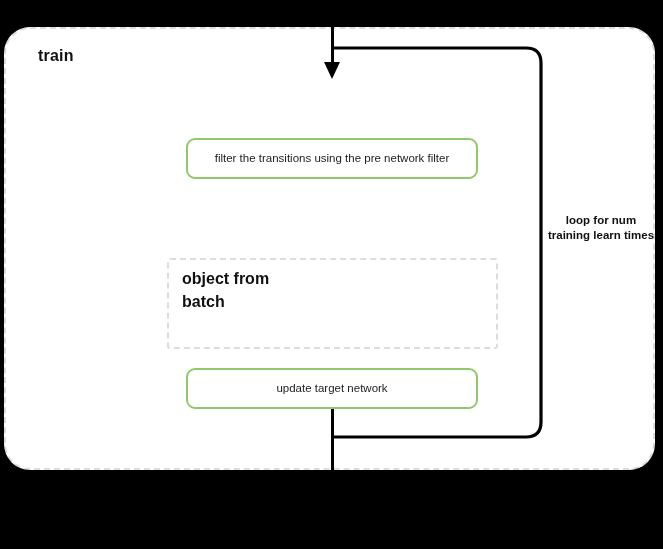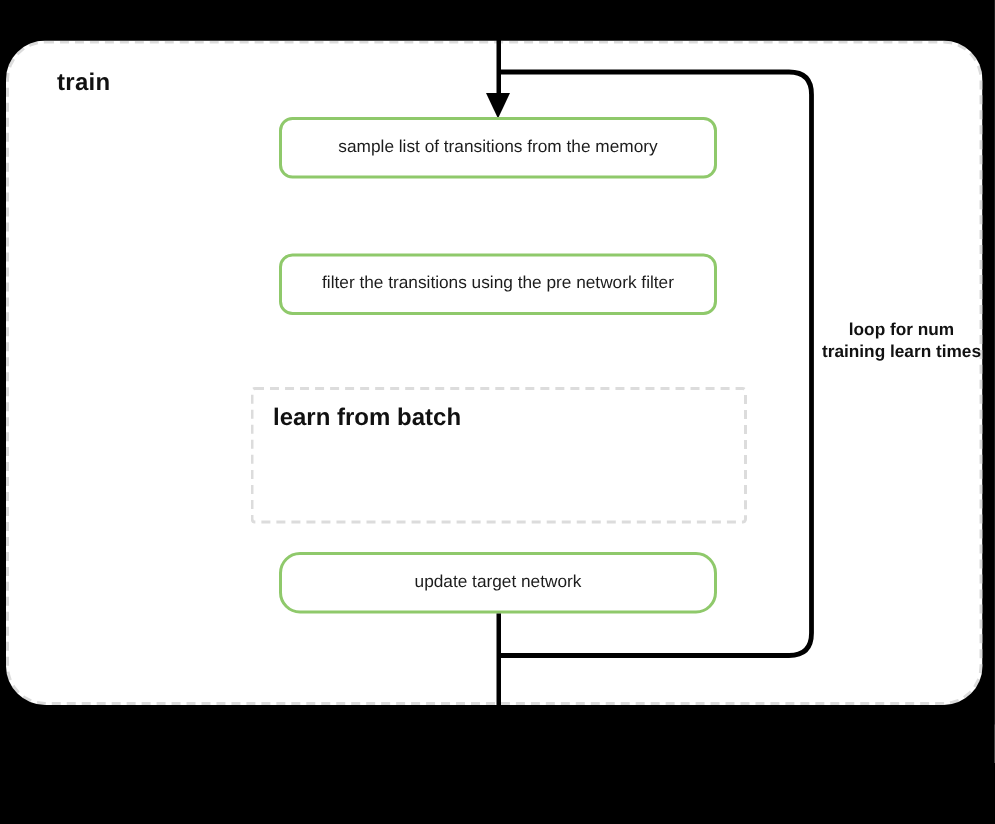"sample list of transitions from" div.step-box { html: <div> <span>sample list of transitions from the memory</span> </div> -> none }
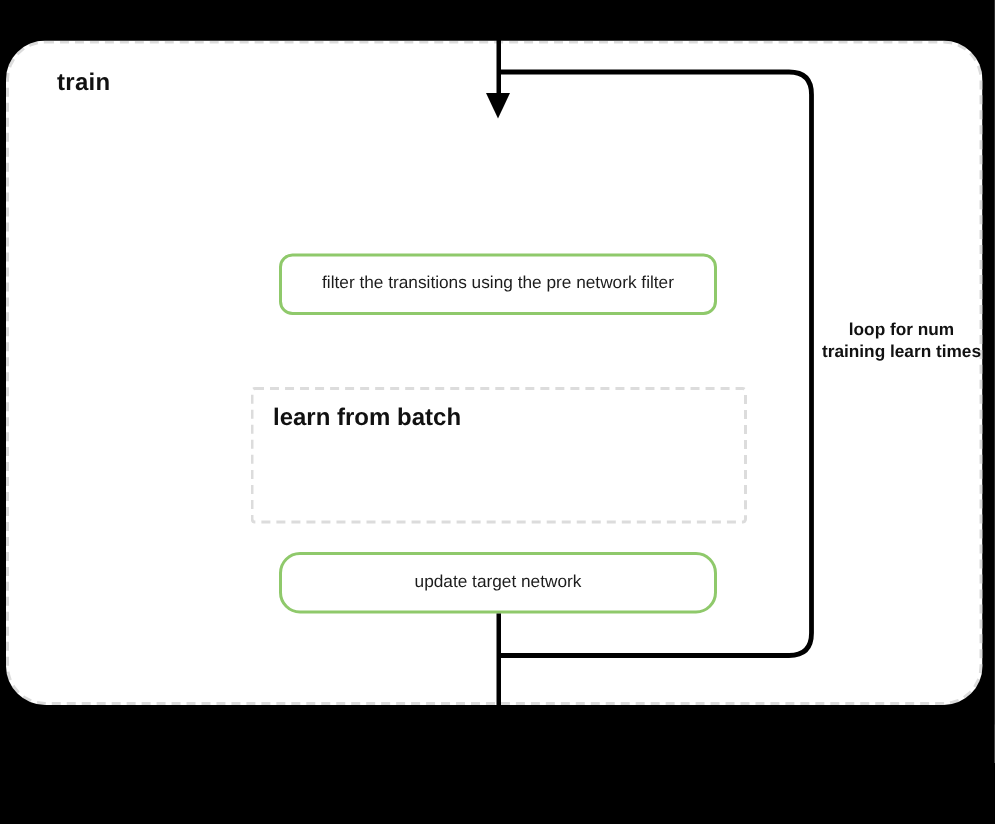"filter the transitions using the" #step-2 { margin-top: 31px -> none }
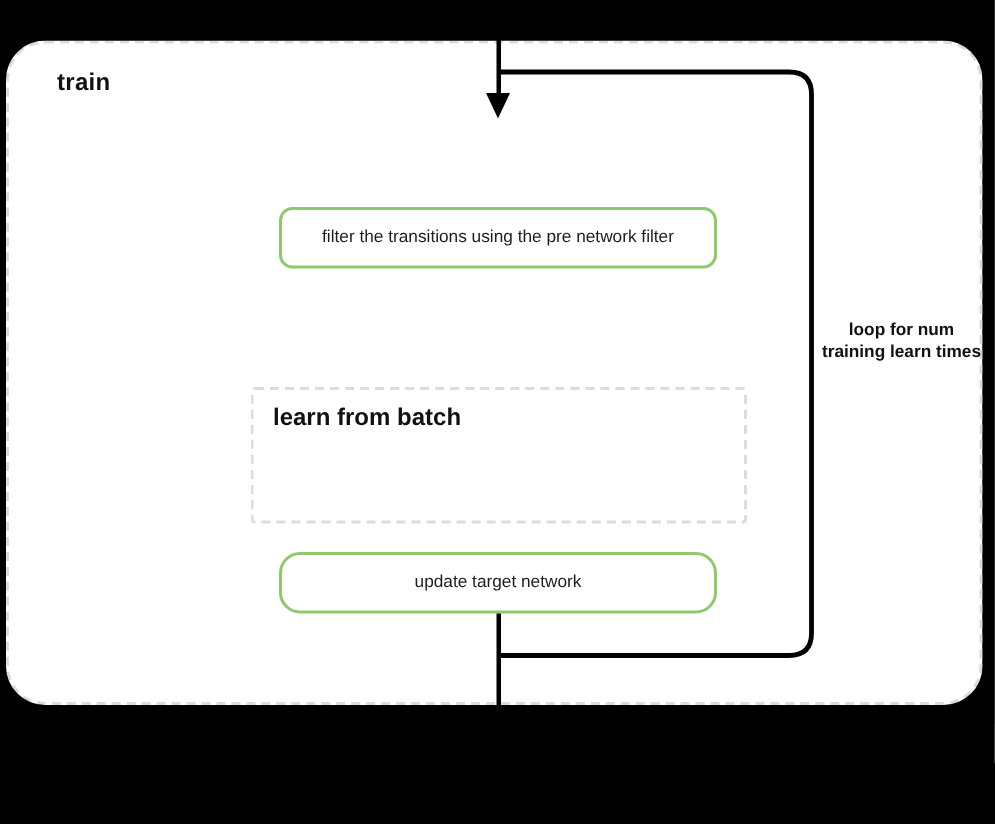"learn from batch" div.subgraph-title { text: learn -> object }
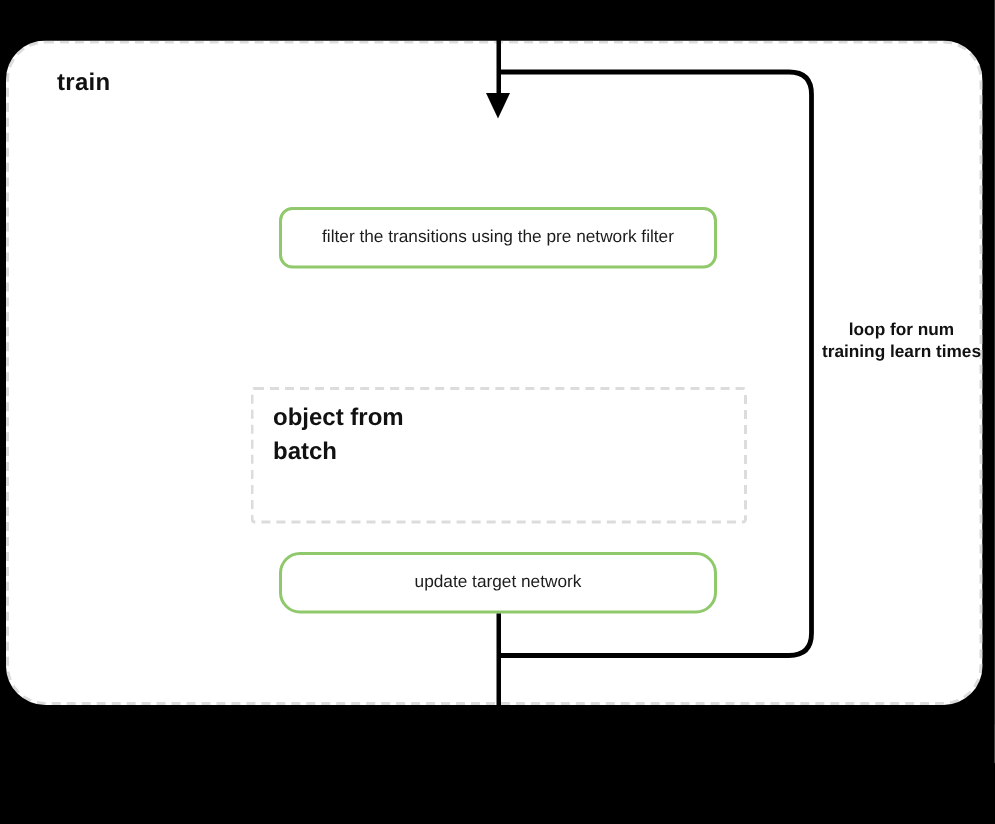"update target network" #step-4 { border-radius: 14px -> none }
